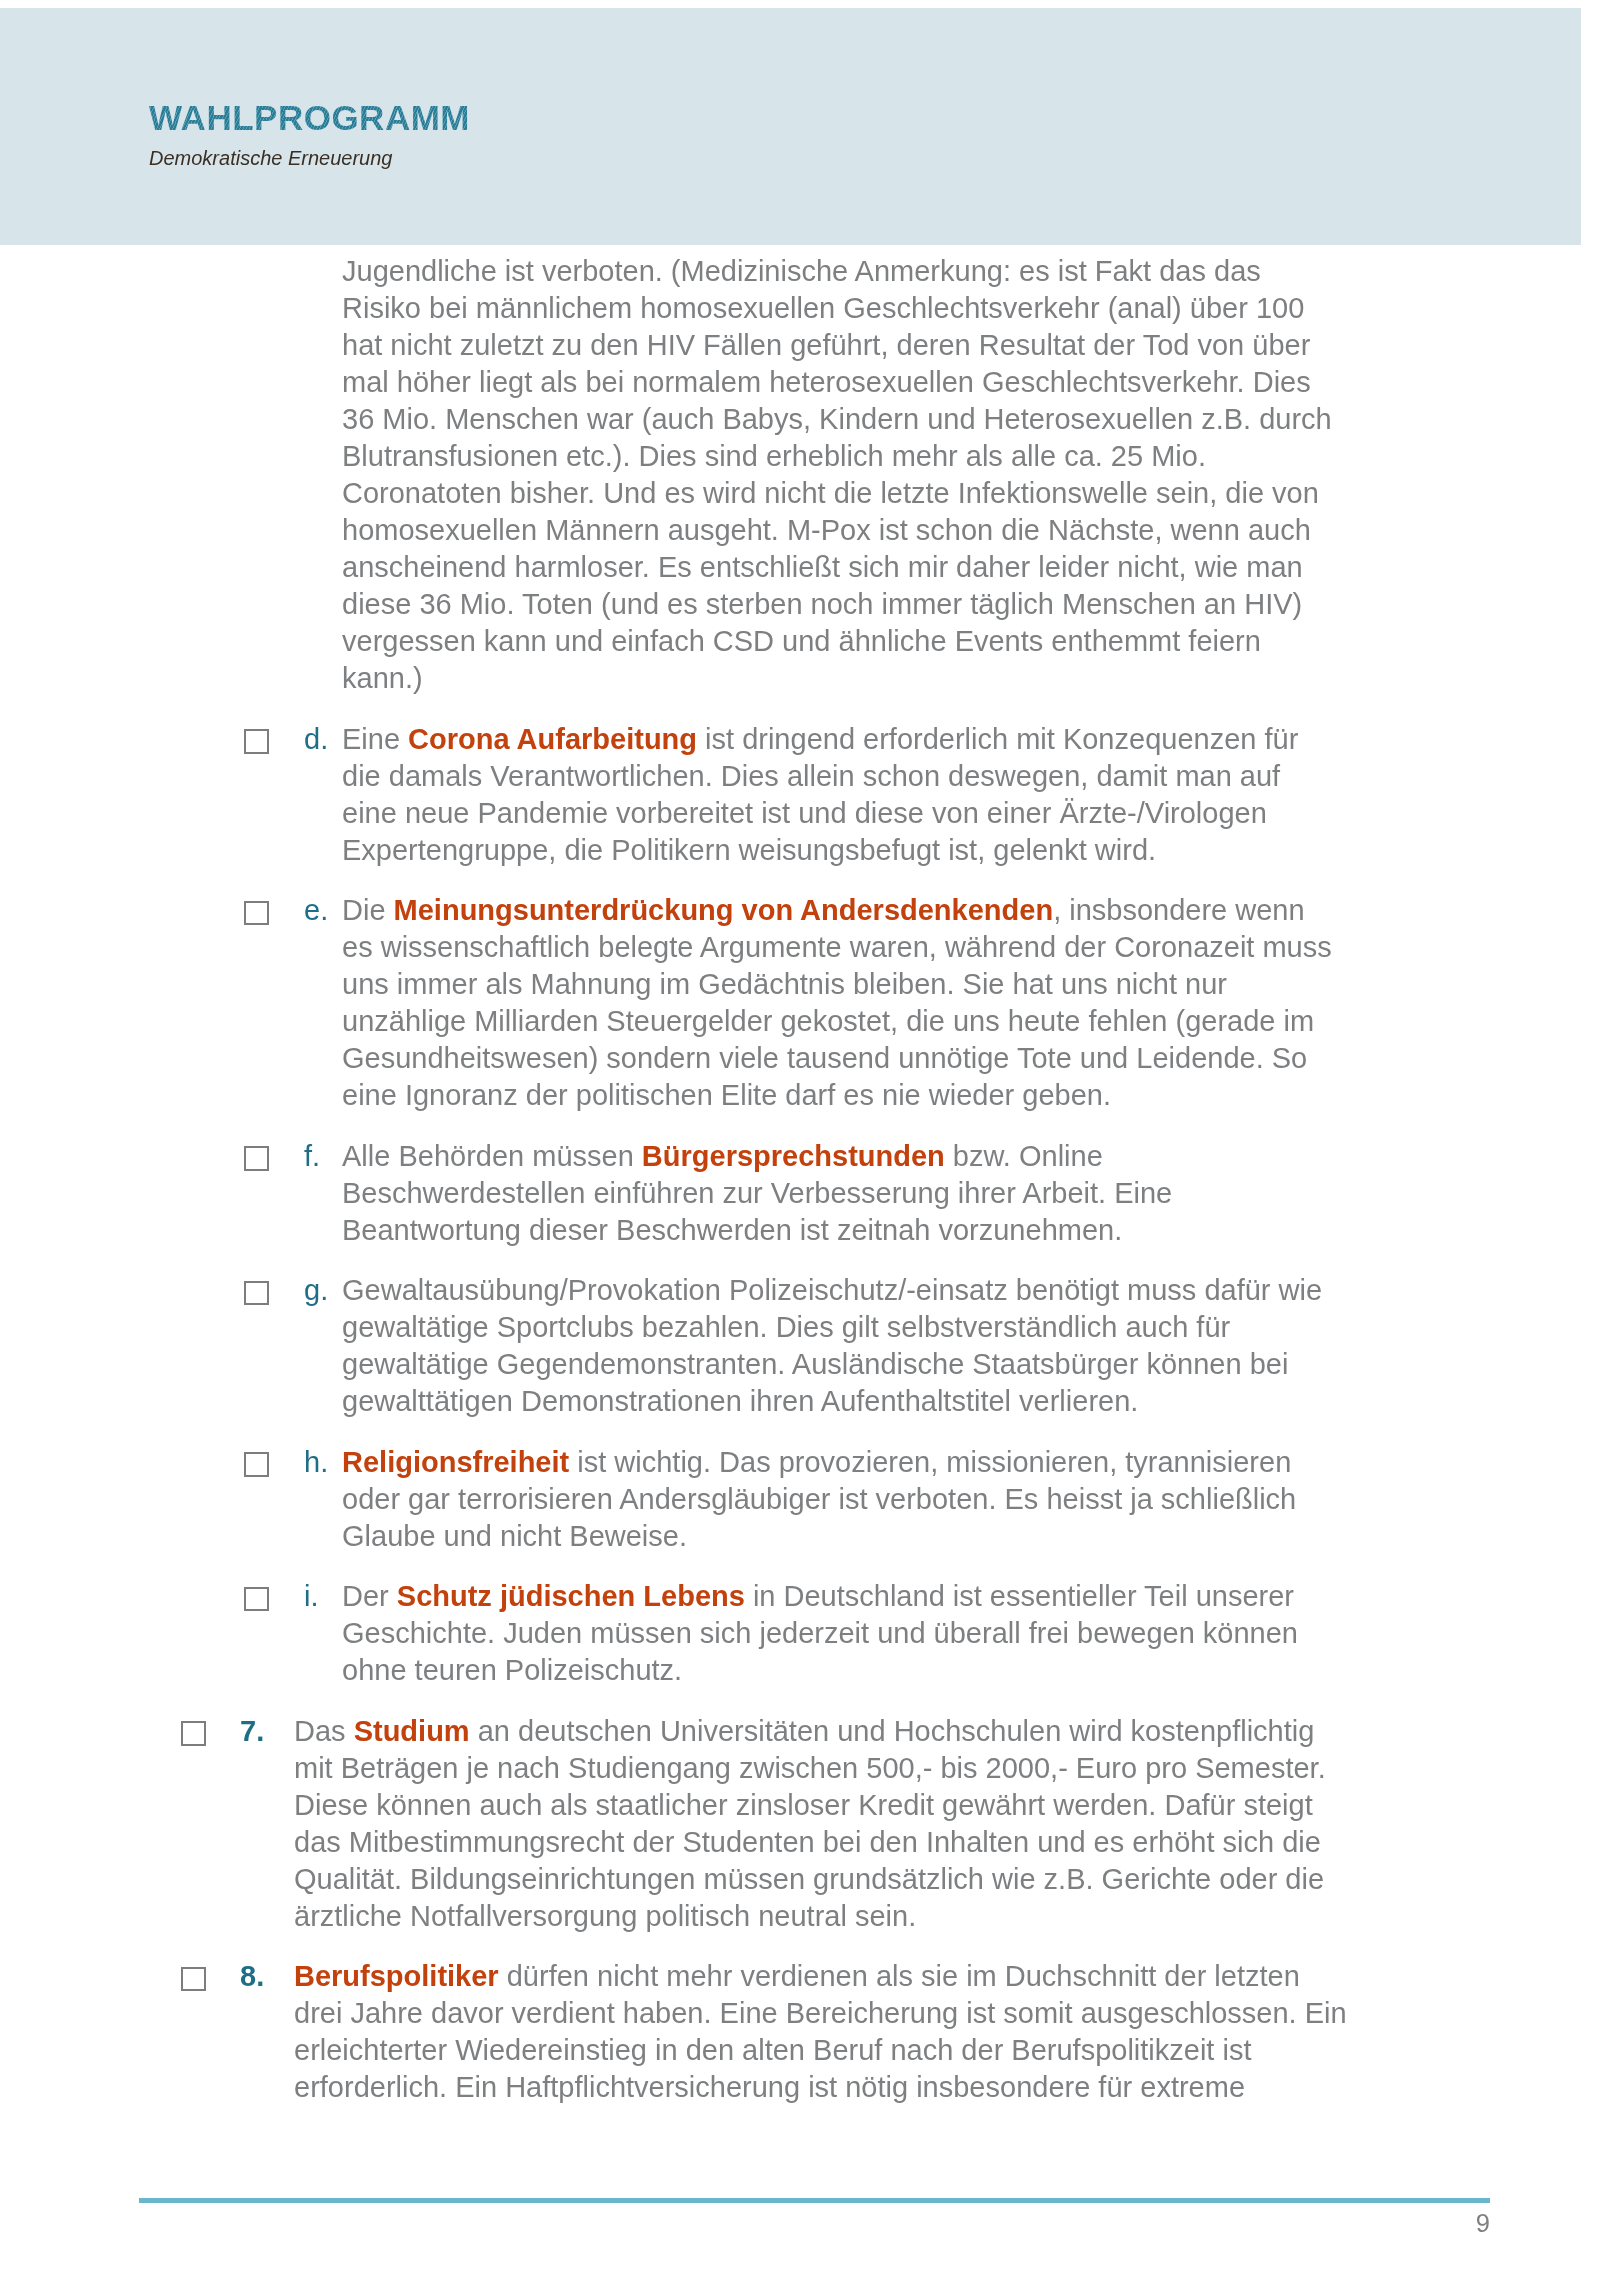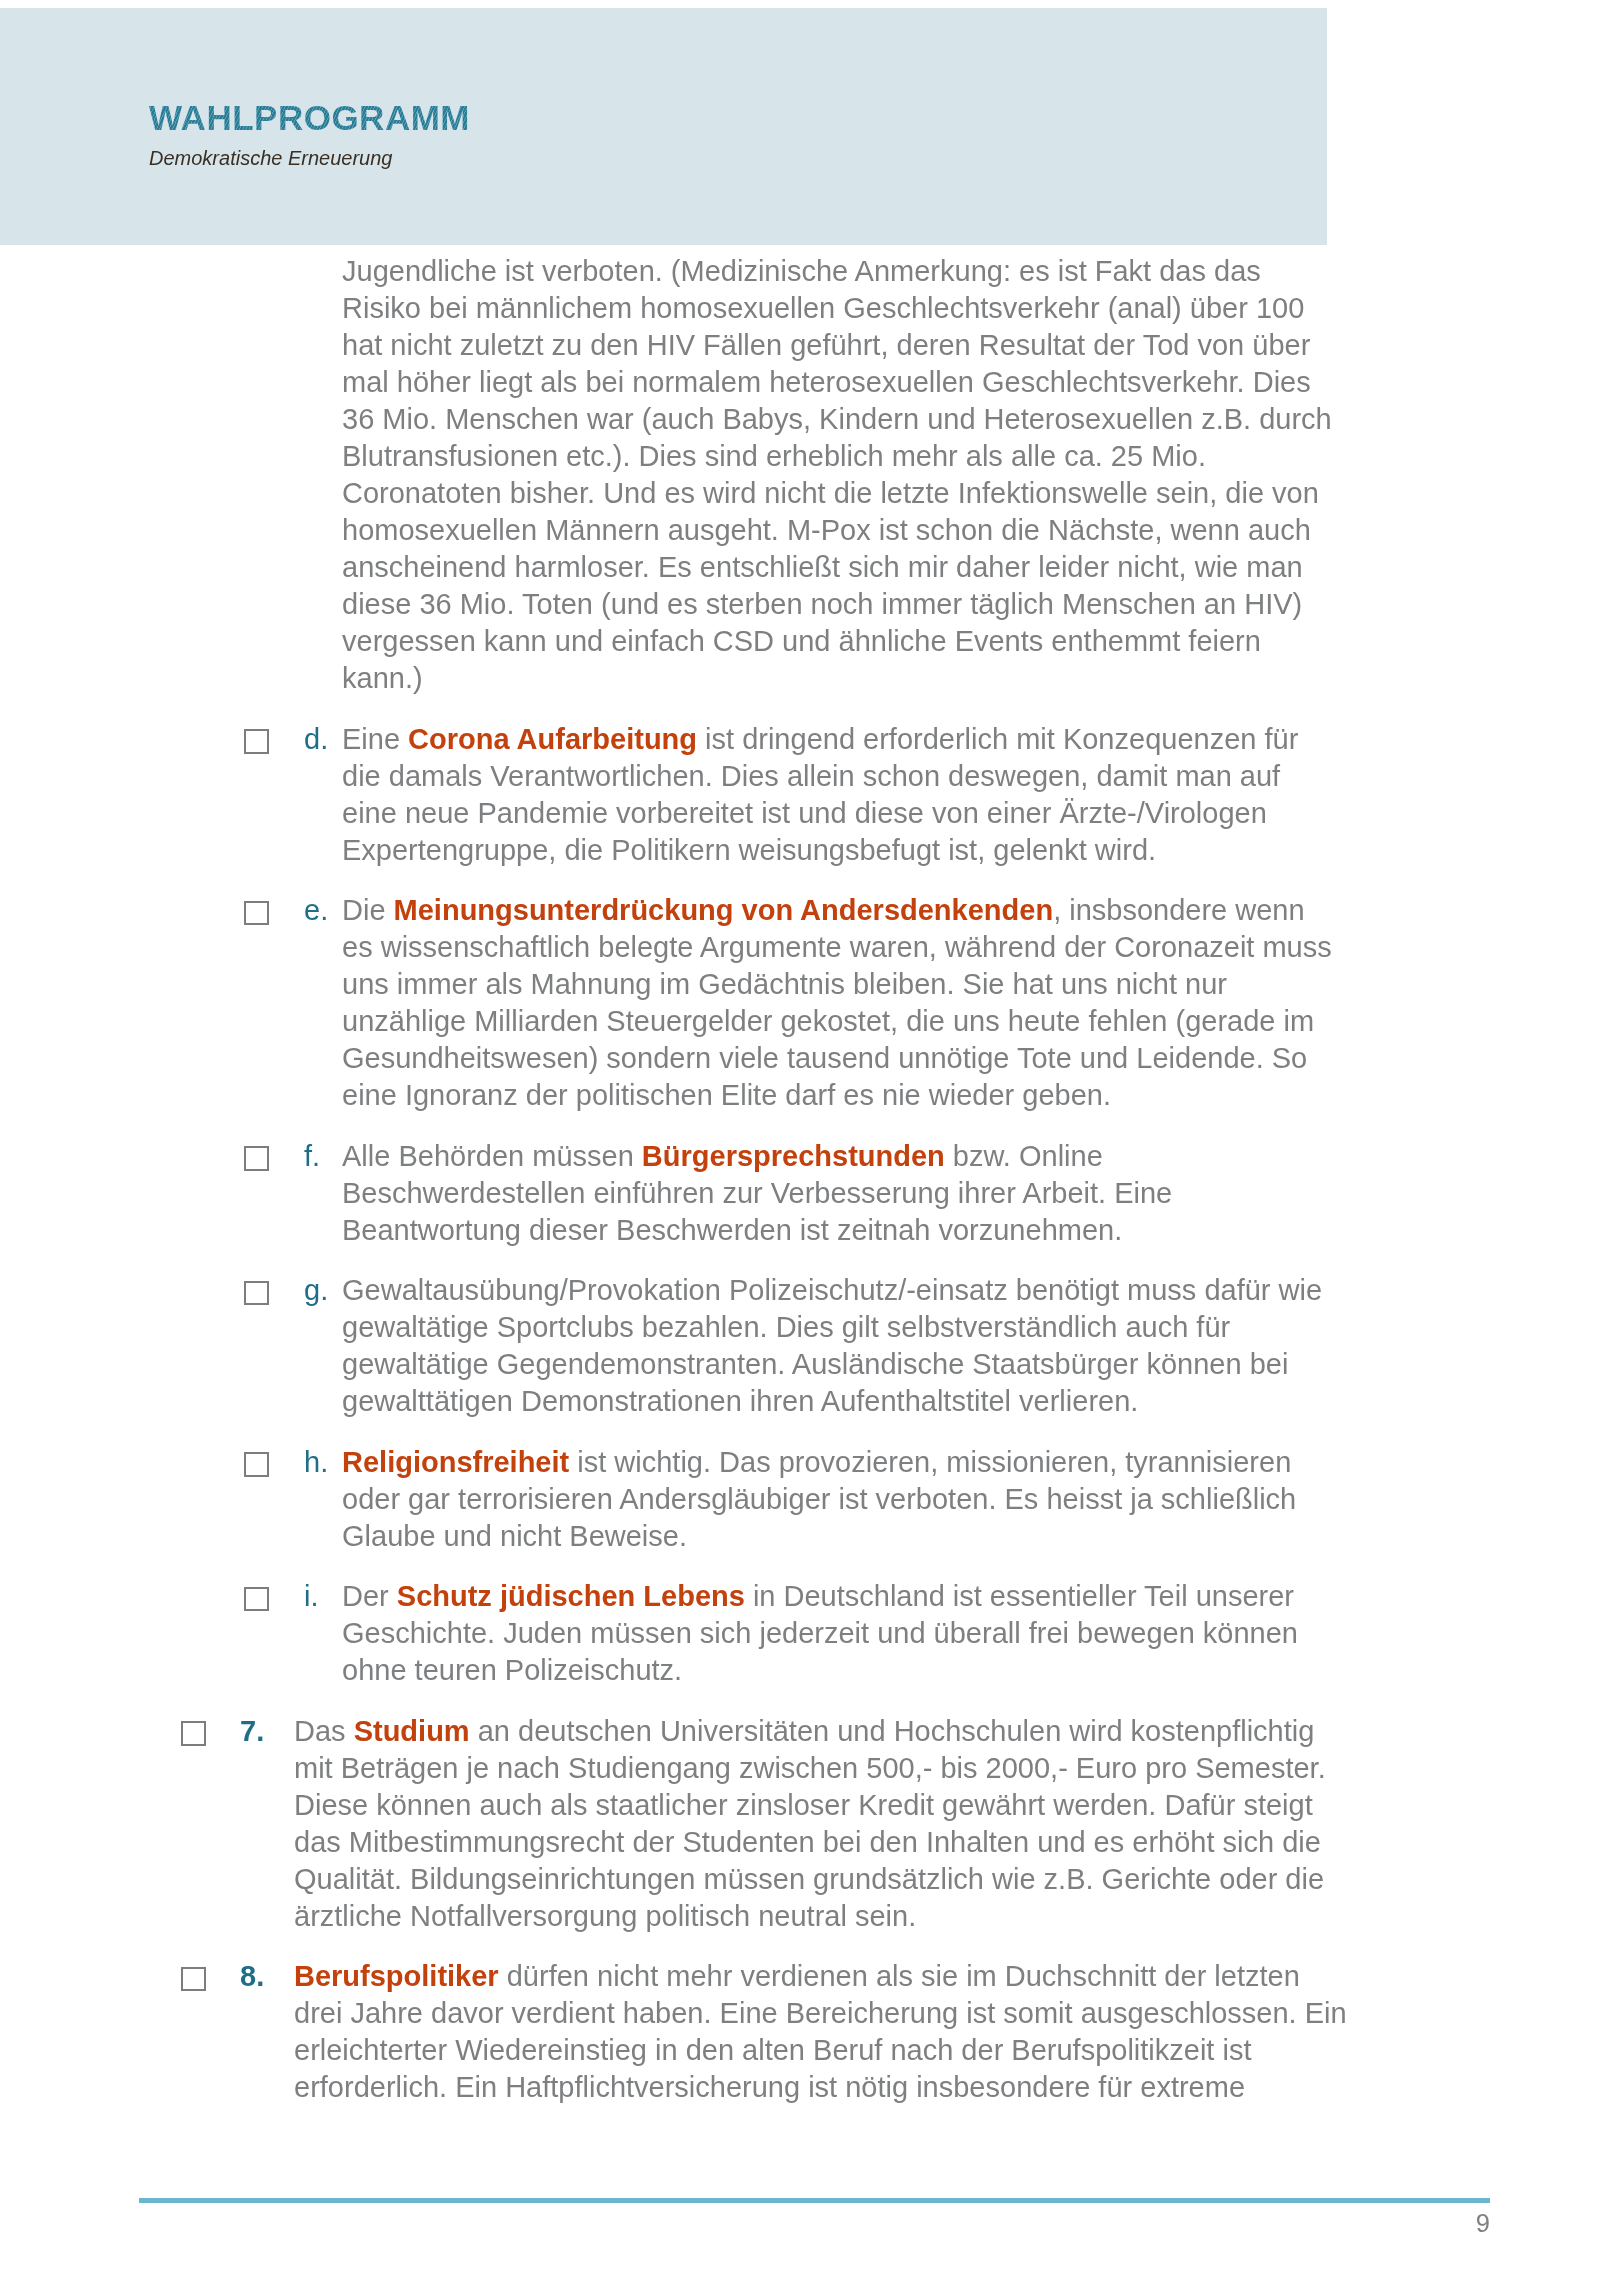"WAHLPROGRAMM" .header-band { width: 1327px -> 1581px }
